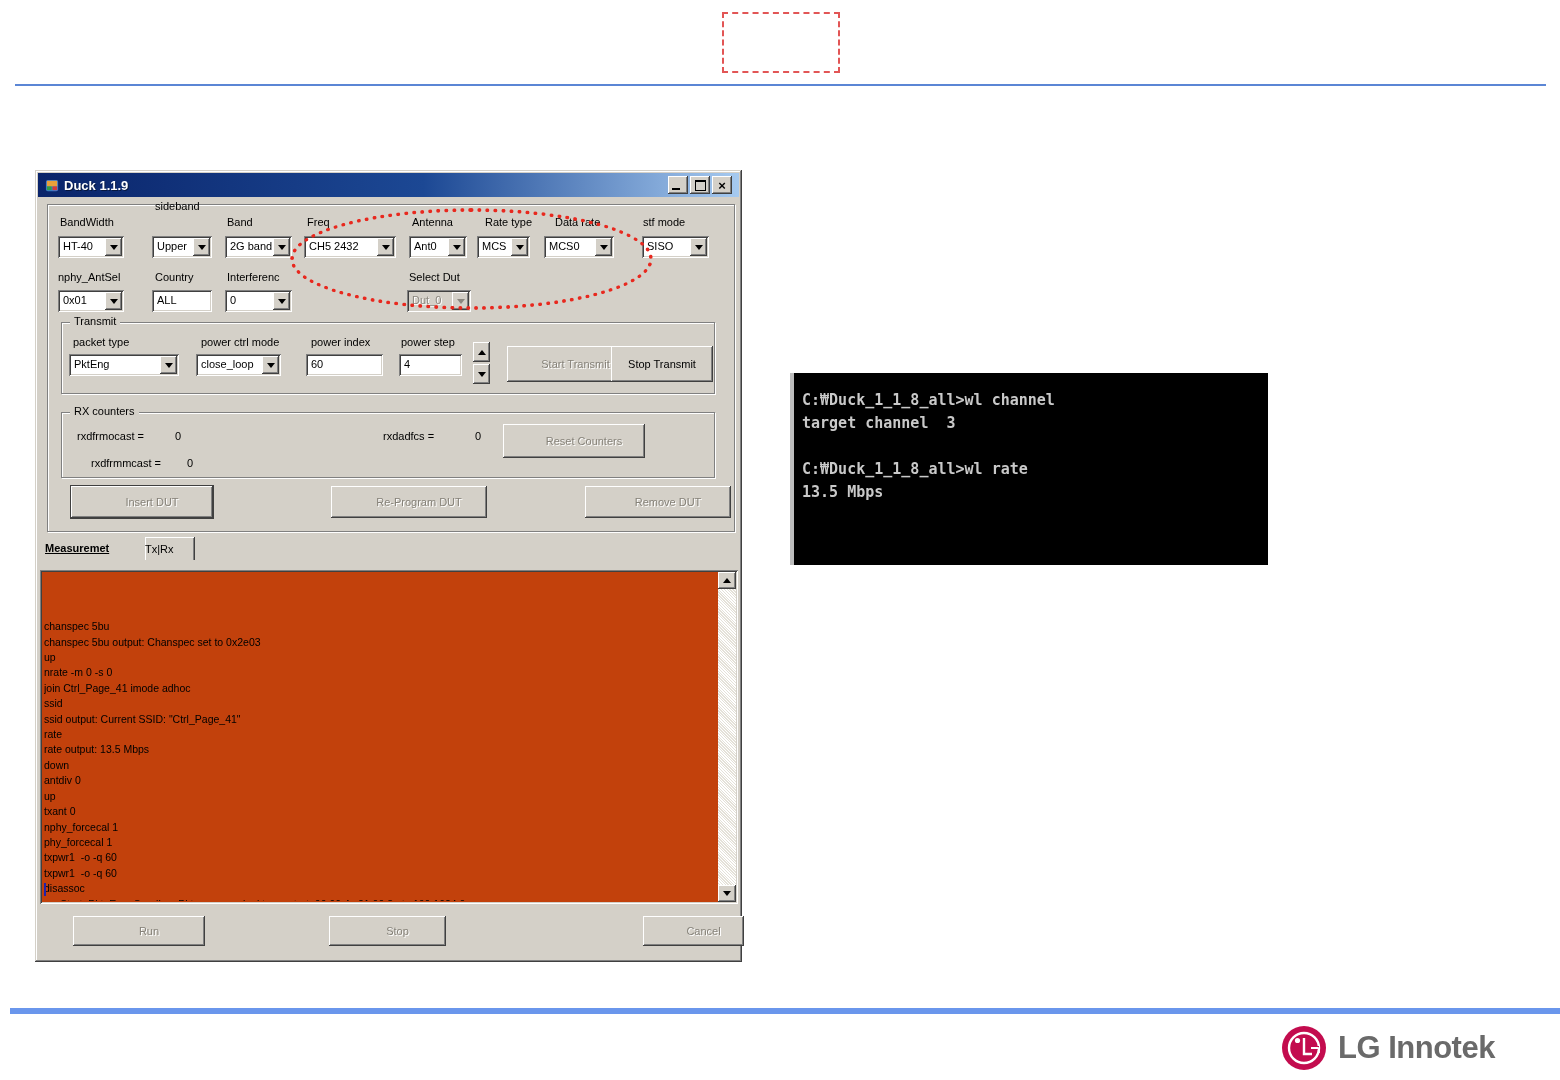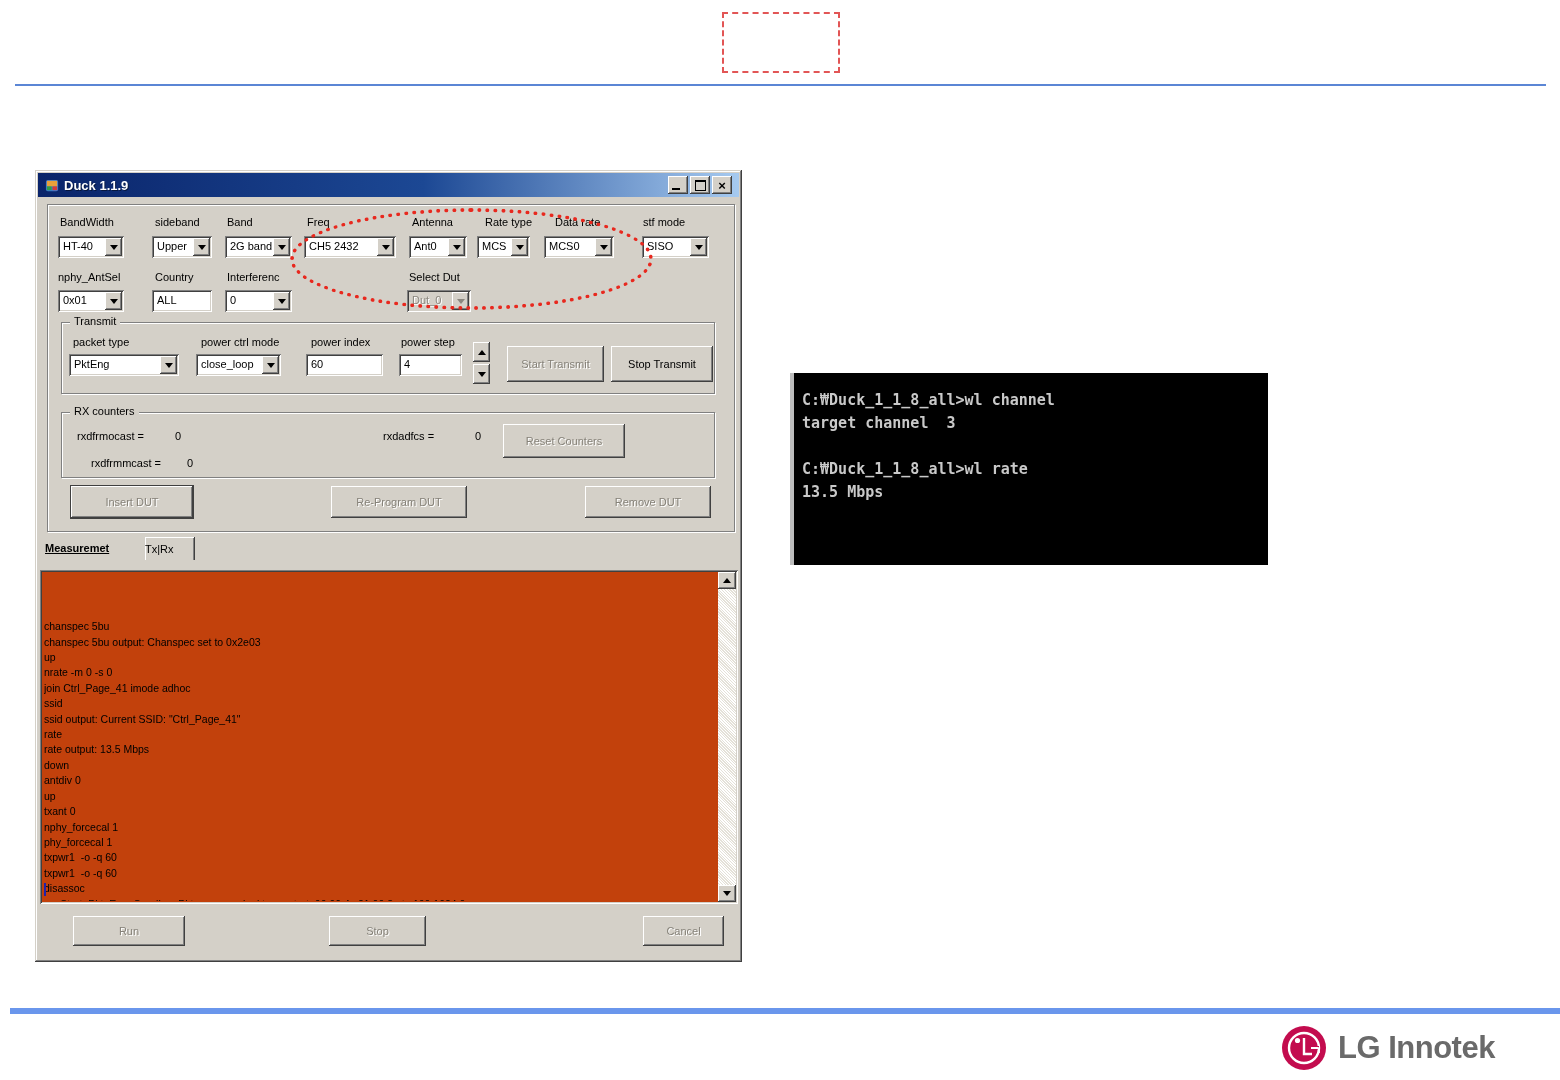"sideband" span.abs { top: 46px -> 30px }
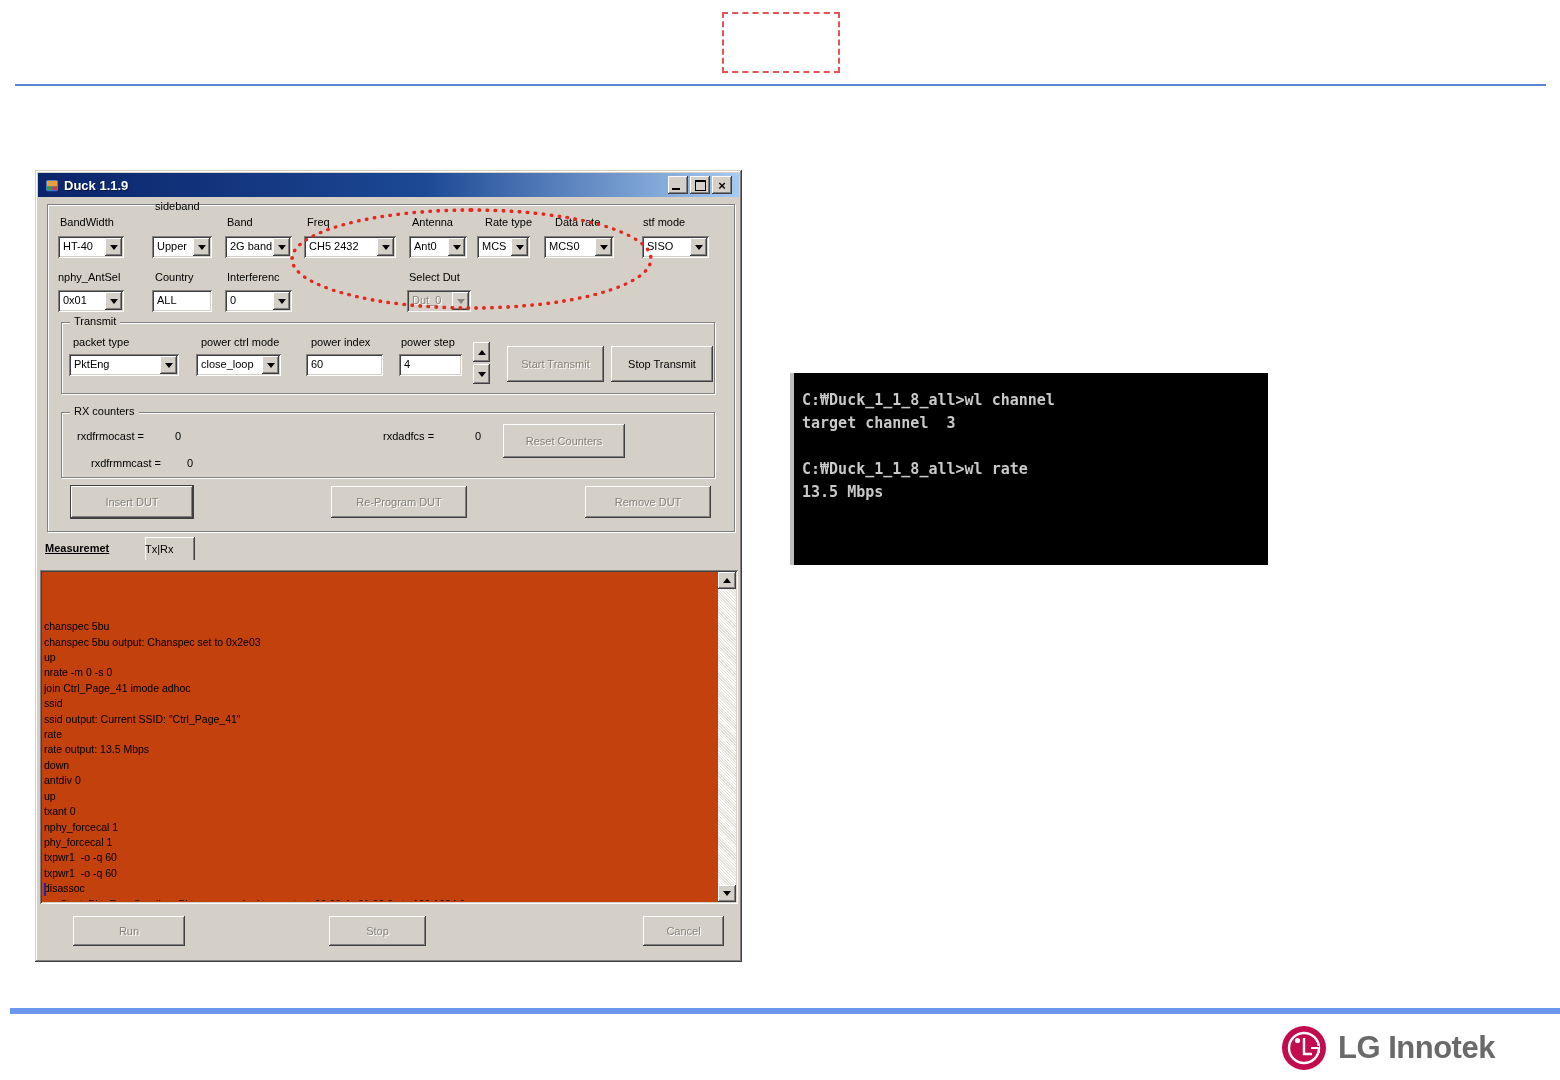"Start Transmit" .btn.disabled { padding-left: none -> 20px }
